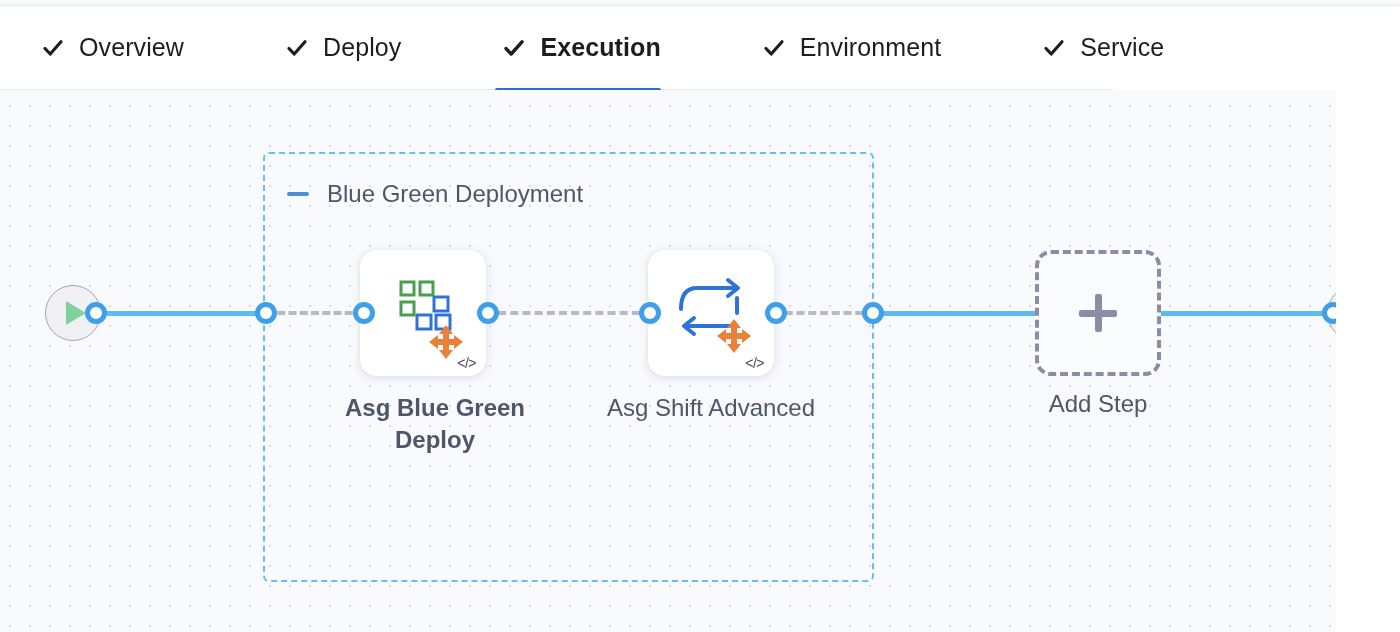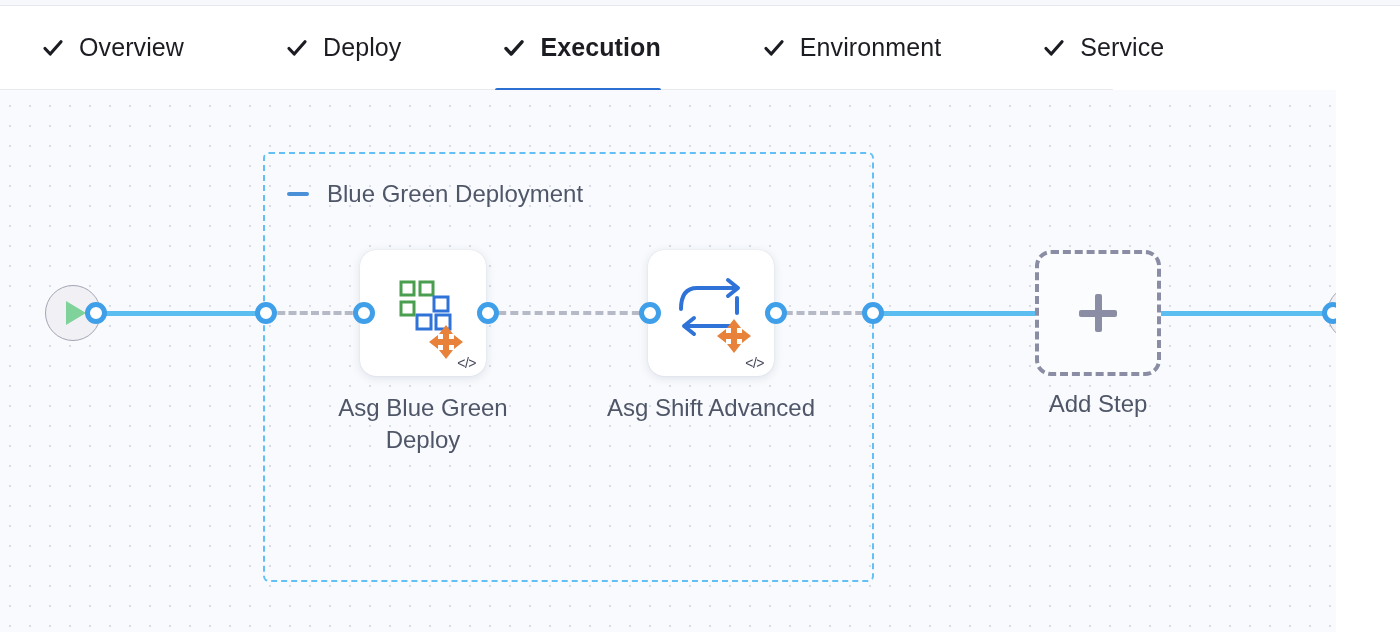"Asg Blue Green Deploy" div.node-label { font-weight: none -> bold; left: 308px -> 320px }
